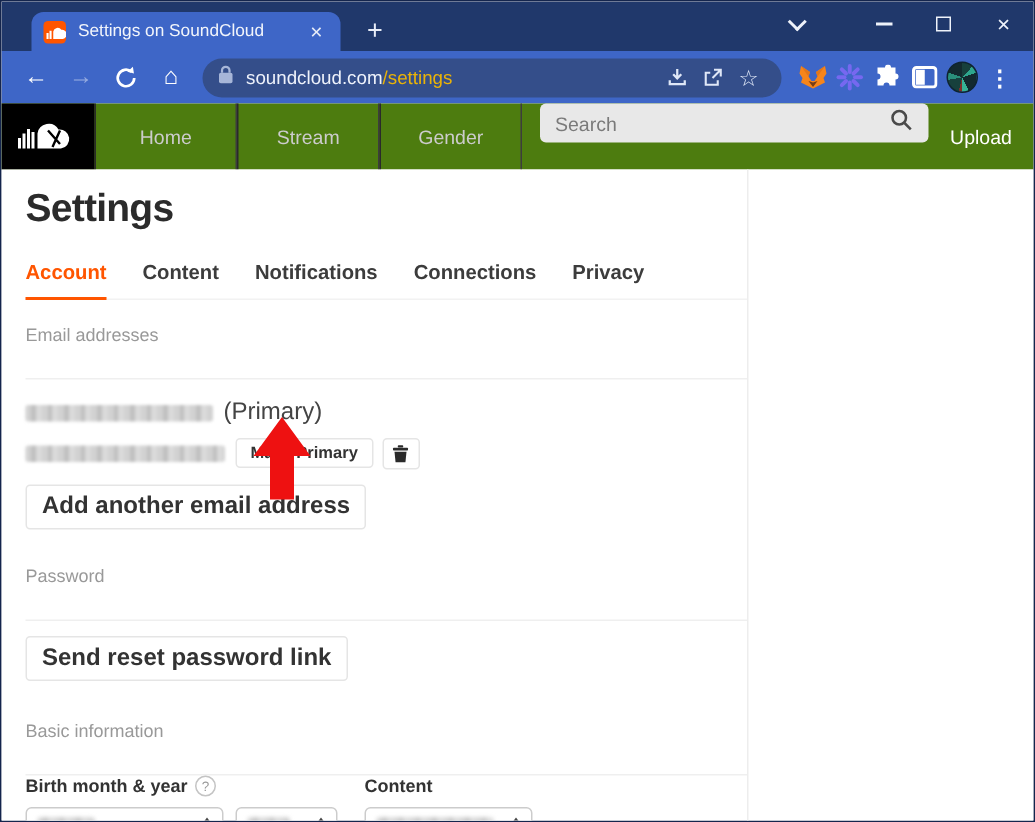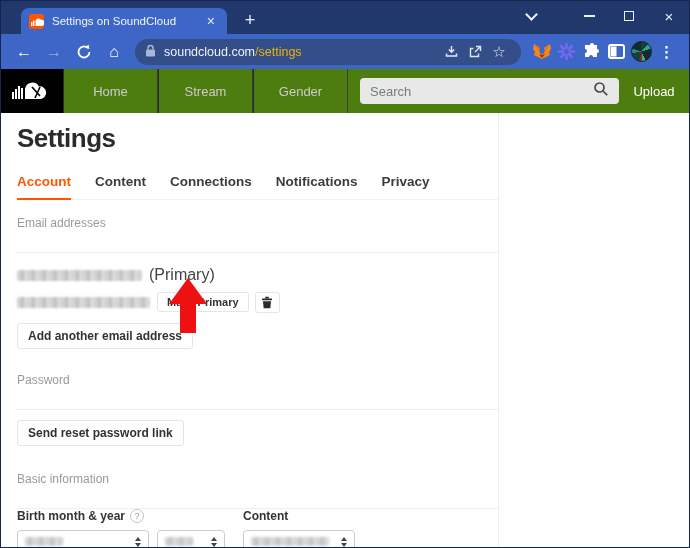"Search" .sc-search-wrap { align-items: center -> flex-start }
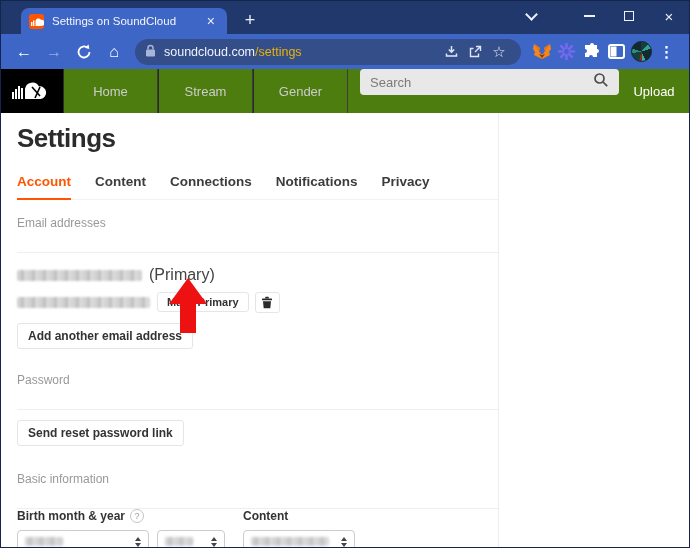"Connections" span.ptab { order: before "Notifications" -> after "Notifications" }
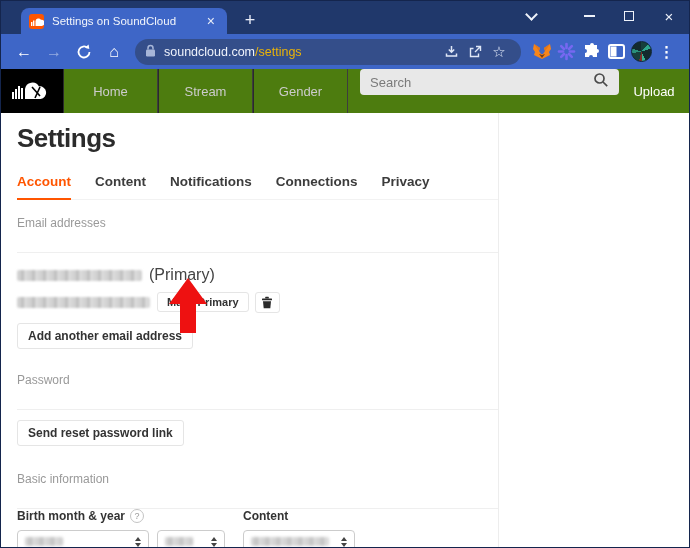"Add another email address" .btn { font-size: 12px -> 16px }
